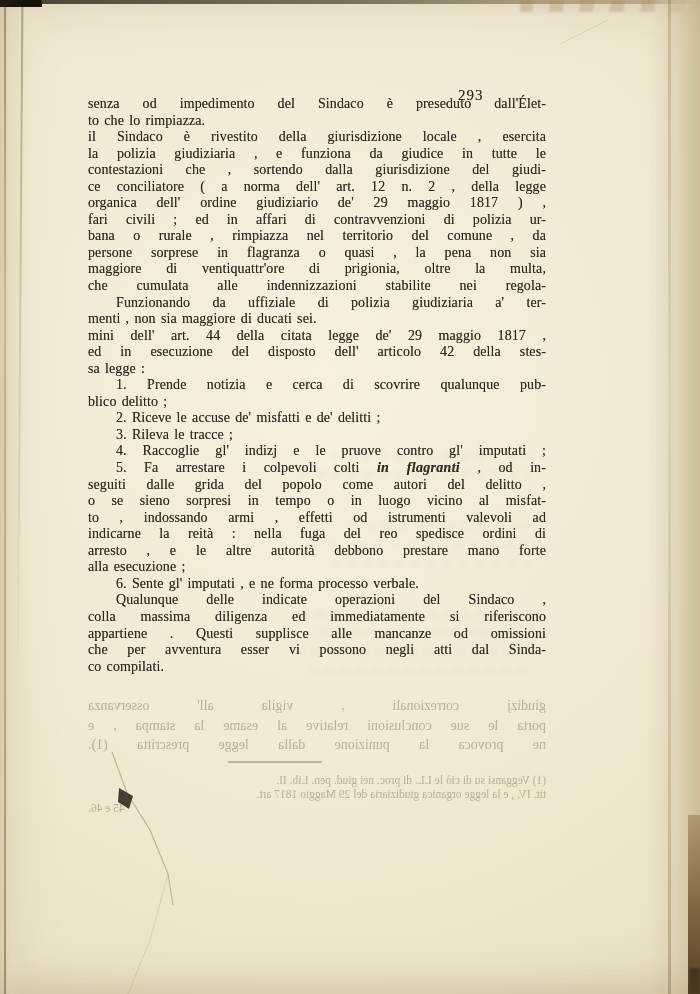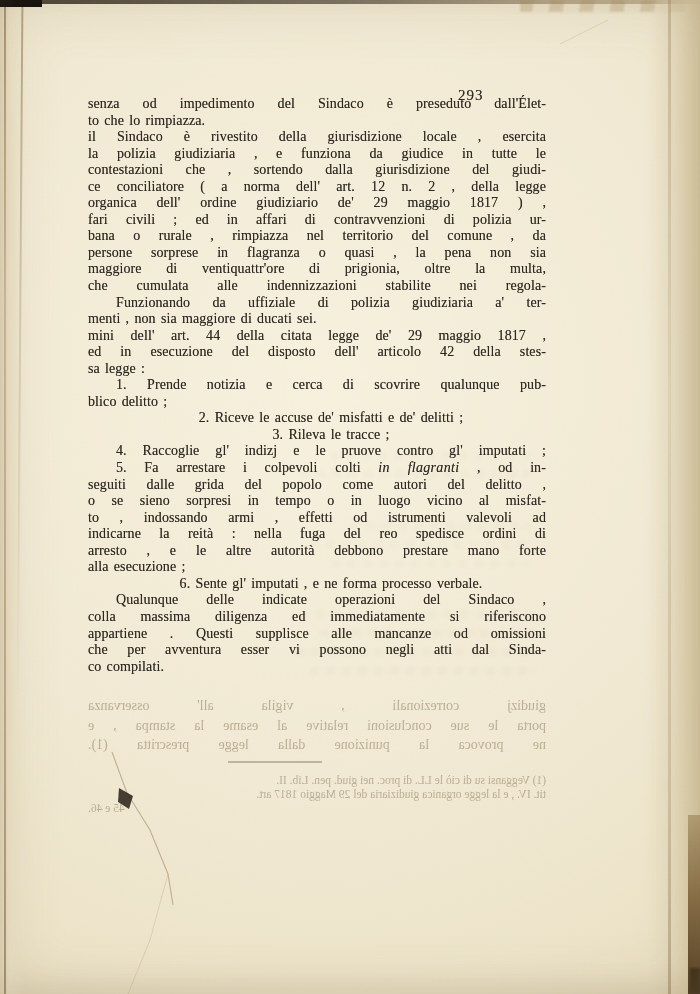"2. Riceve le accuse de'" .line.indent { text-align: center -> none }
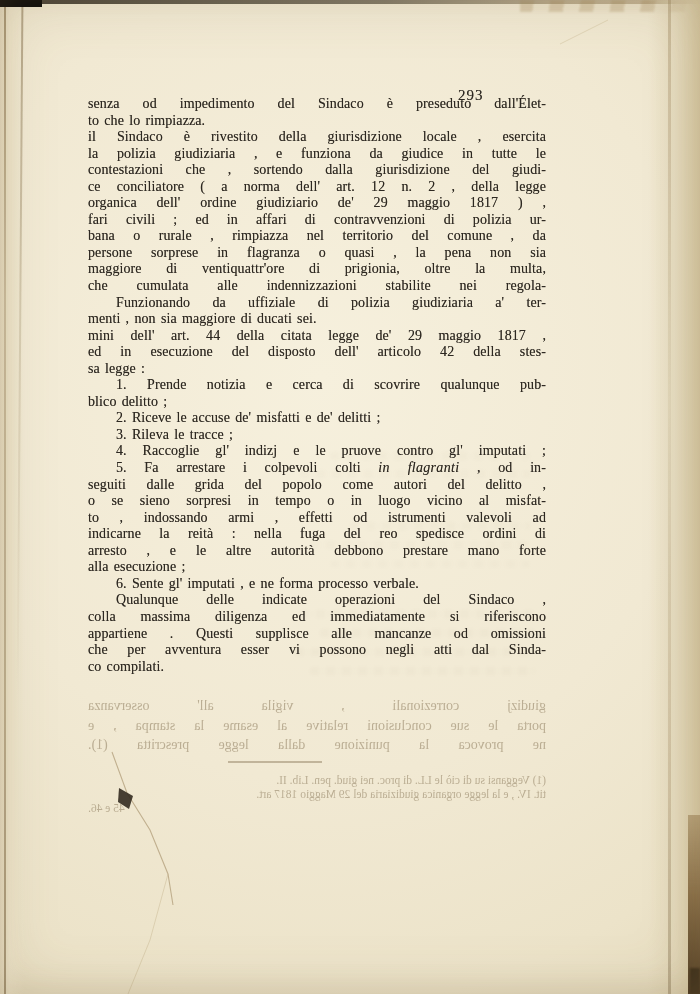"in flagranti" .line .it { font-weight: normal -> bold }
